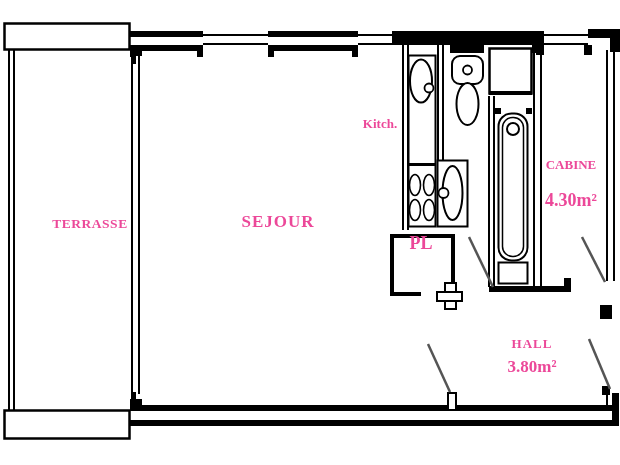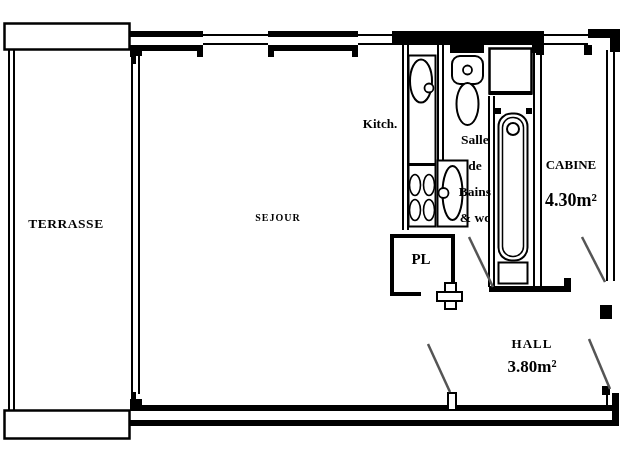"Kitch." .lbl { color: #000000 -> #ec4899 }
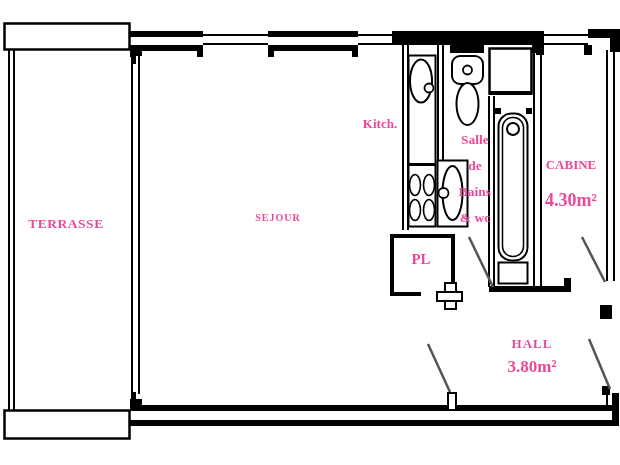"Salle" div.lbl { html: <div> <div>Salle</div> <div>de</div> <div>Bains</div> <div>&amp; wc</div> </div> -> none }
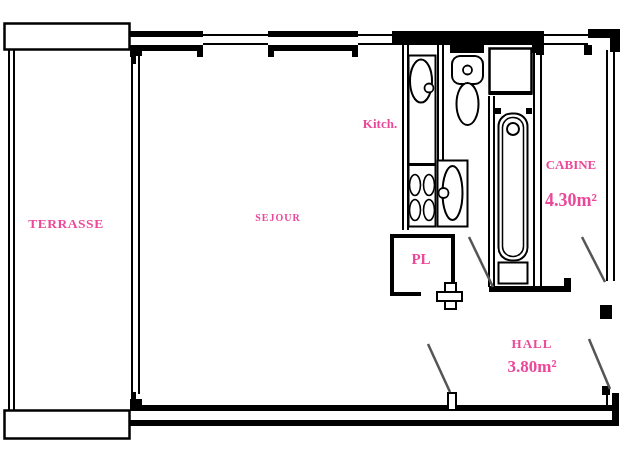"TERRASSE" .lbl-terrasse { padding-left: none -> 24px }
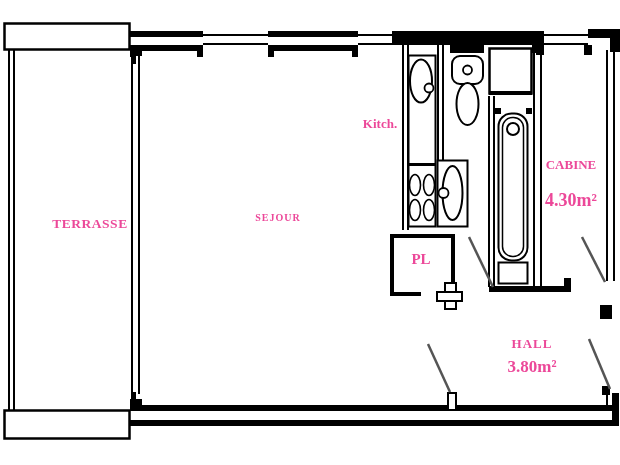"SEJOUR" .lbl-sejour { font-size: 10px -> 17px }
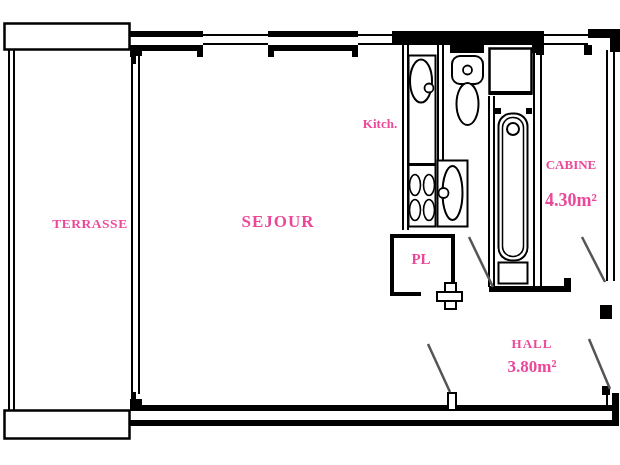"PL" .lbl-pl { font-size: 15px -> 18px; top: 251px -> 233px }
